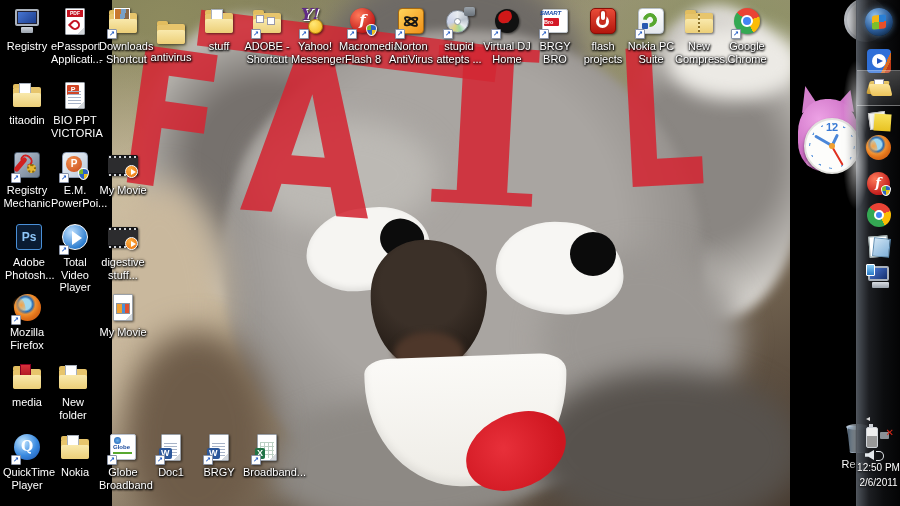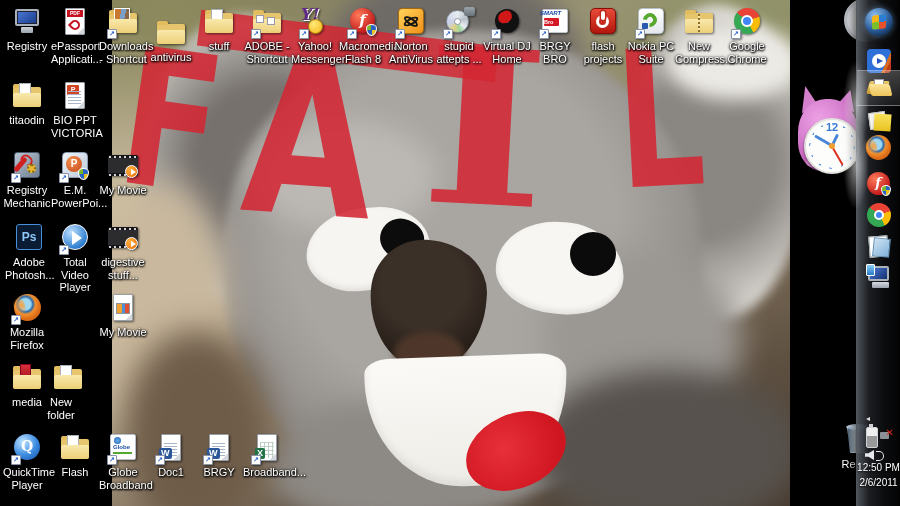"New folder" div.dicon { align-items: flex-end -> none; left: 37px -> 49px }
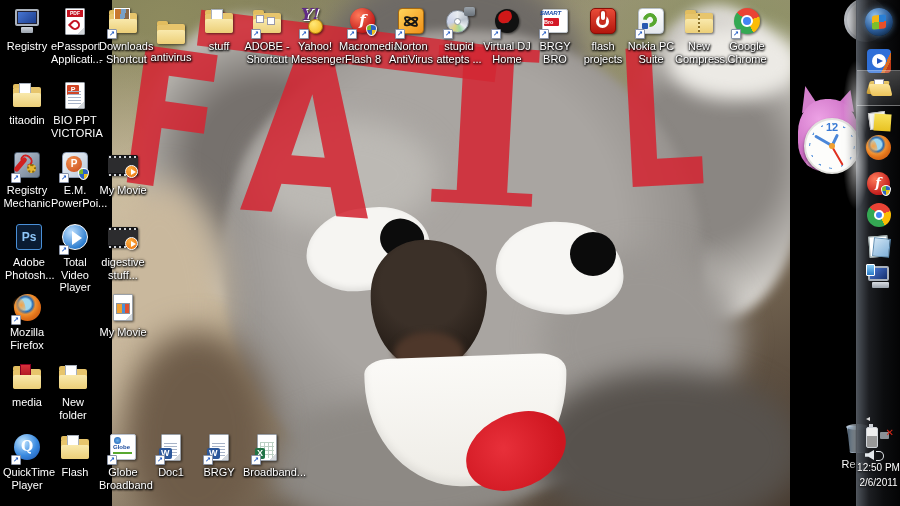"Flash" div.dlabel { text: Flash -> Nokia }
